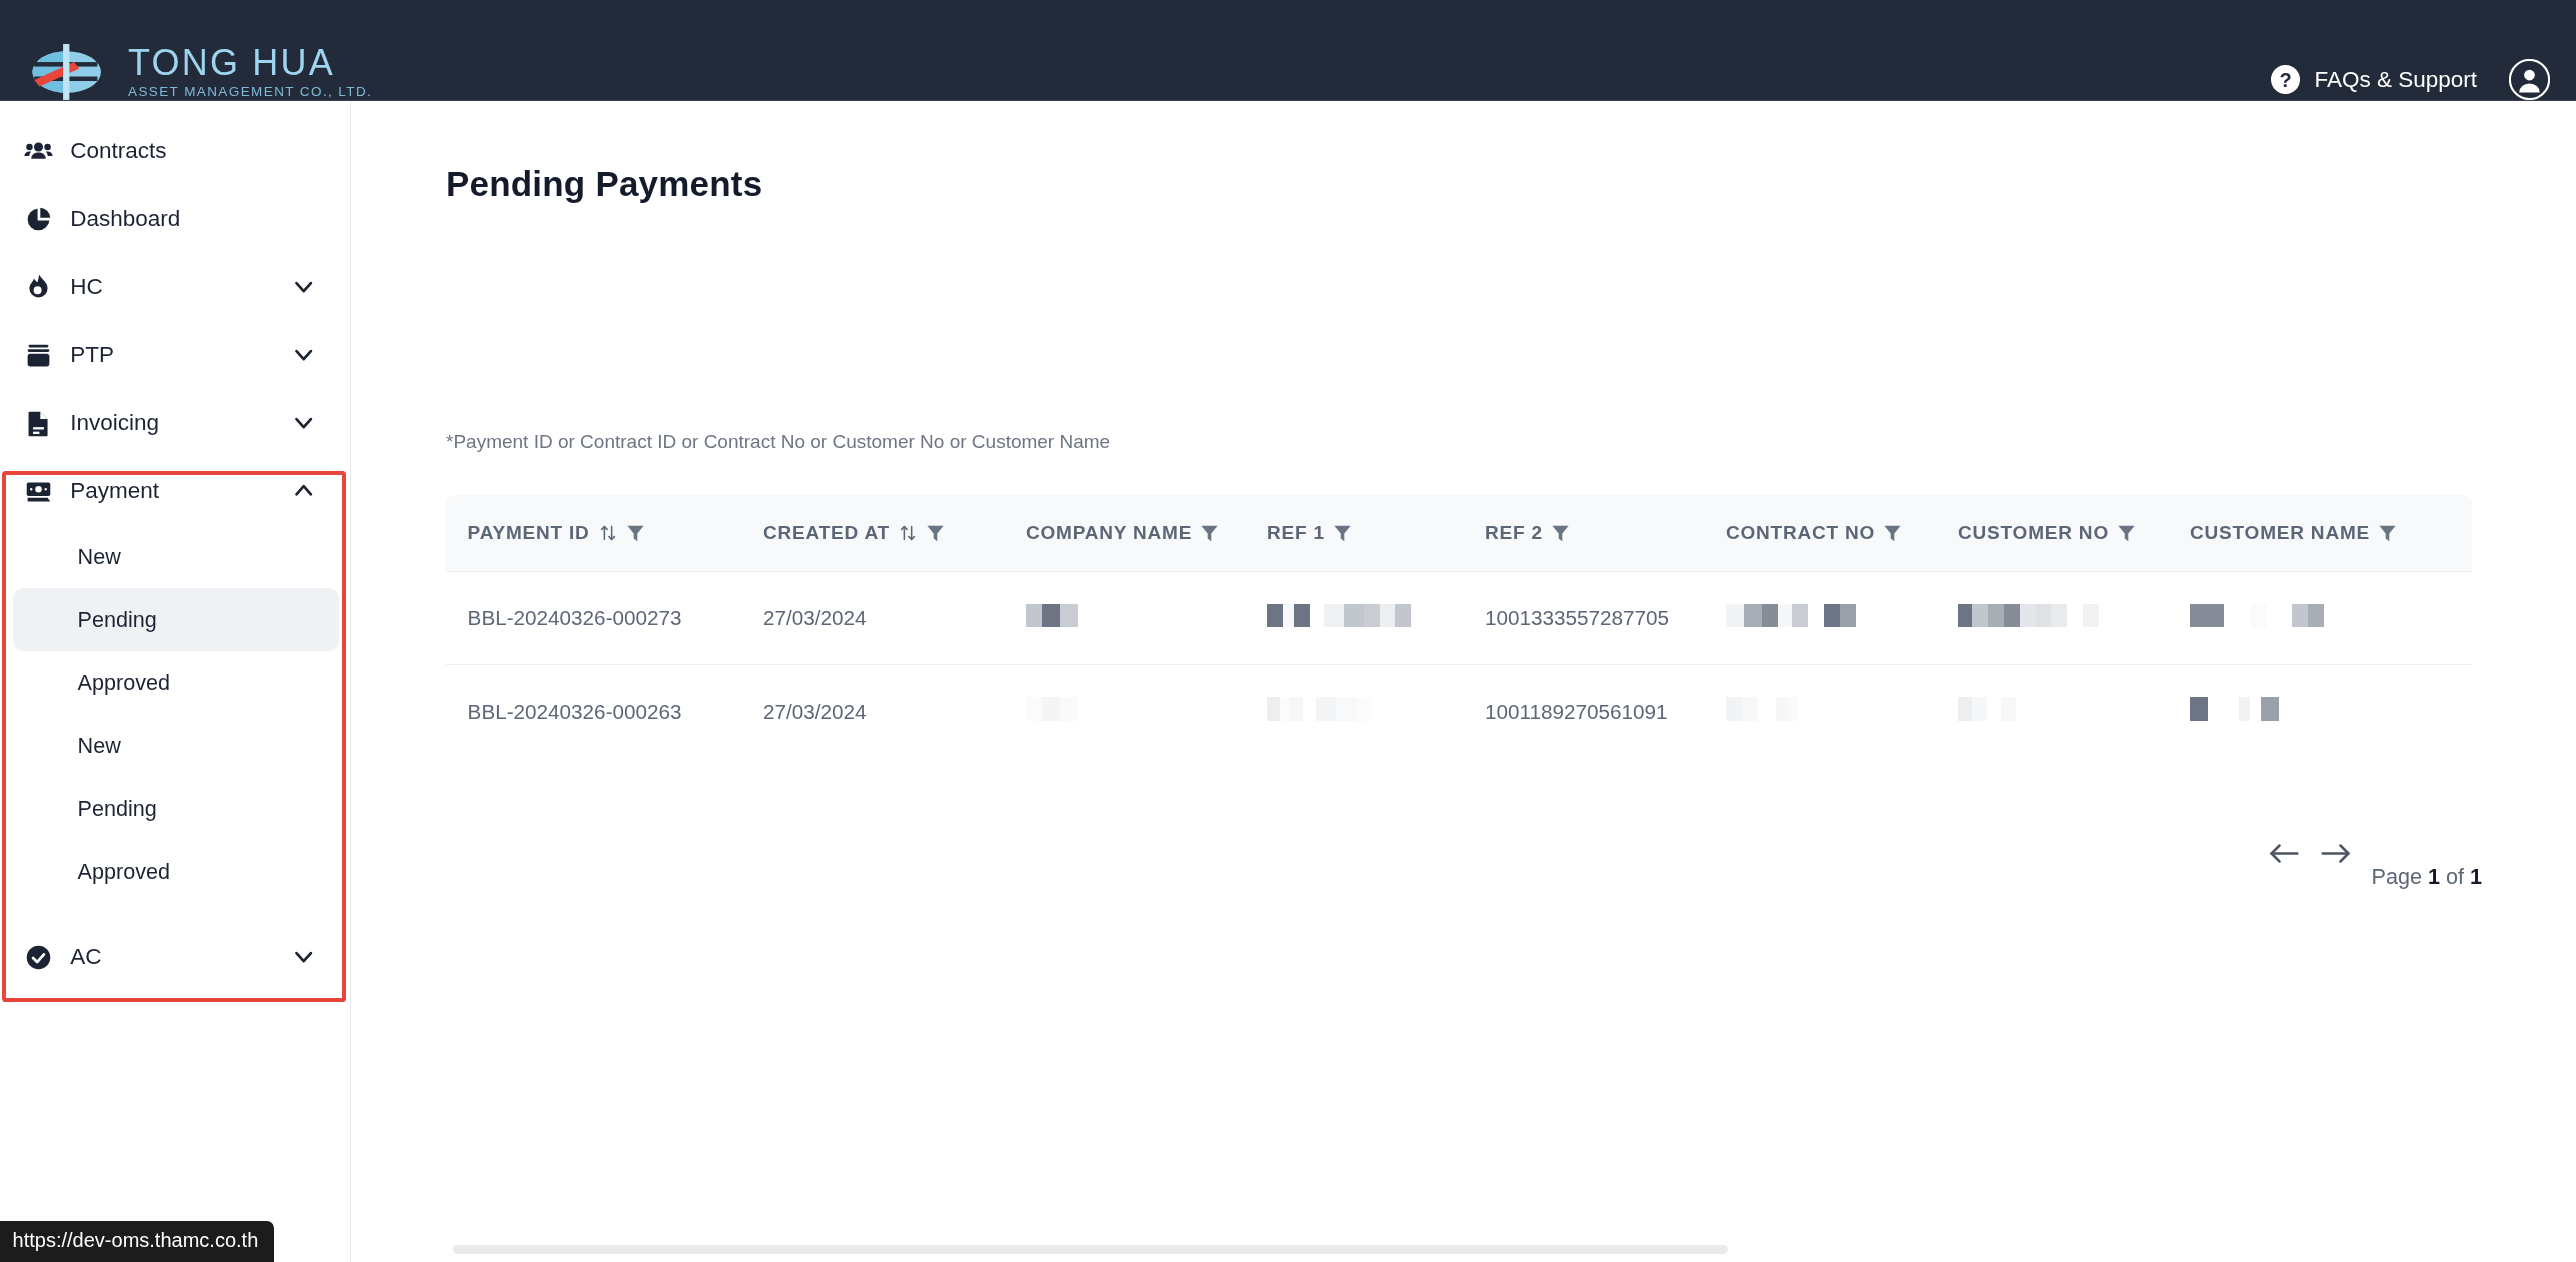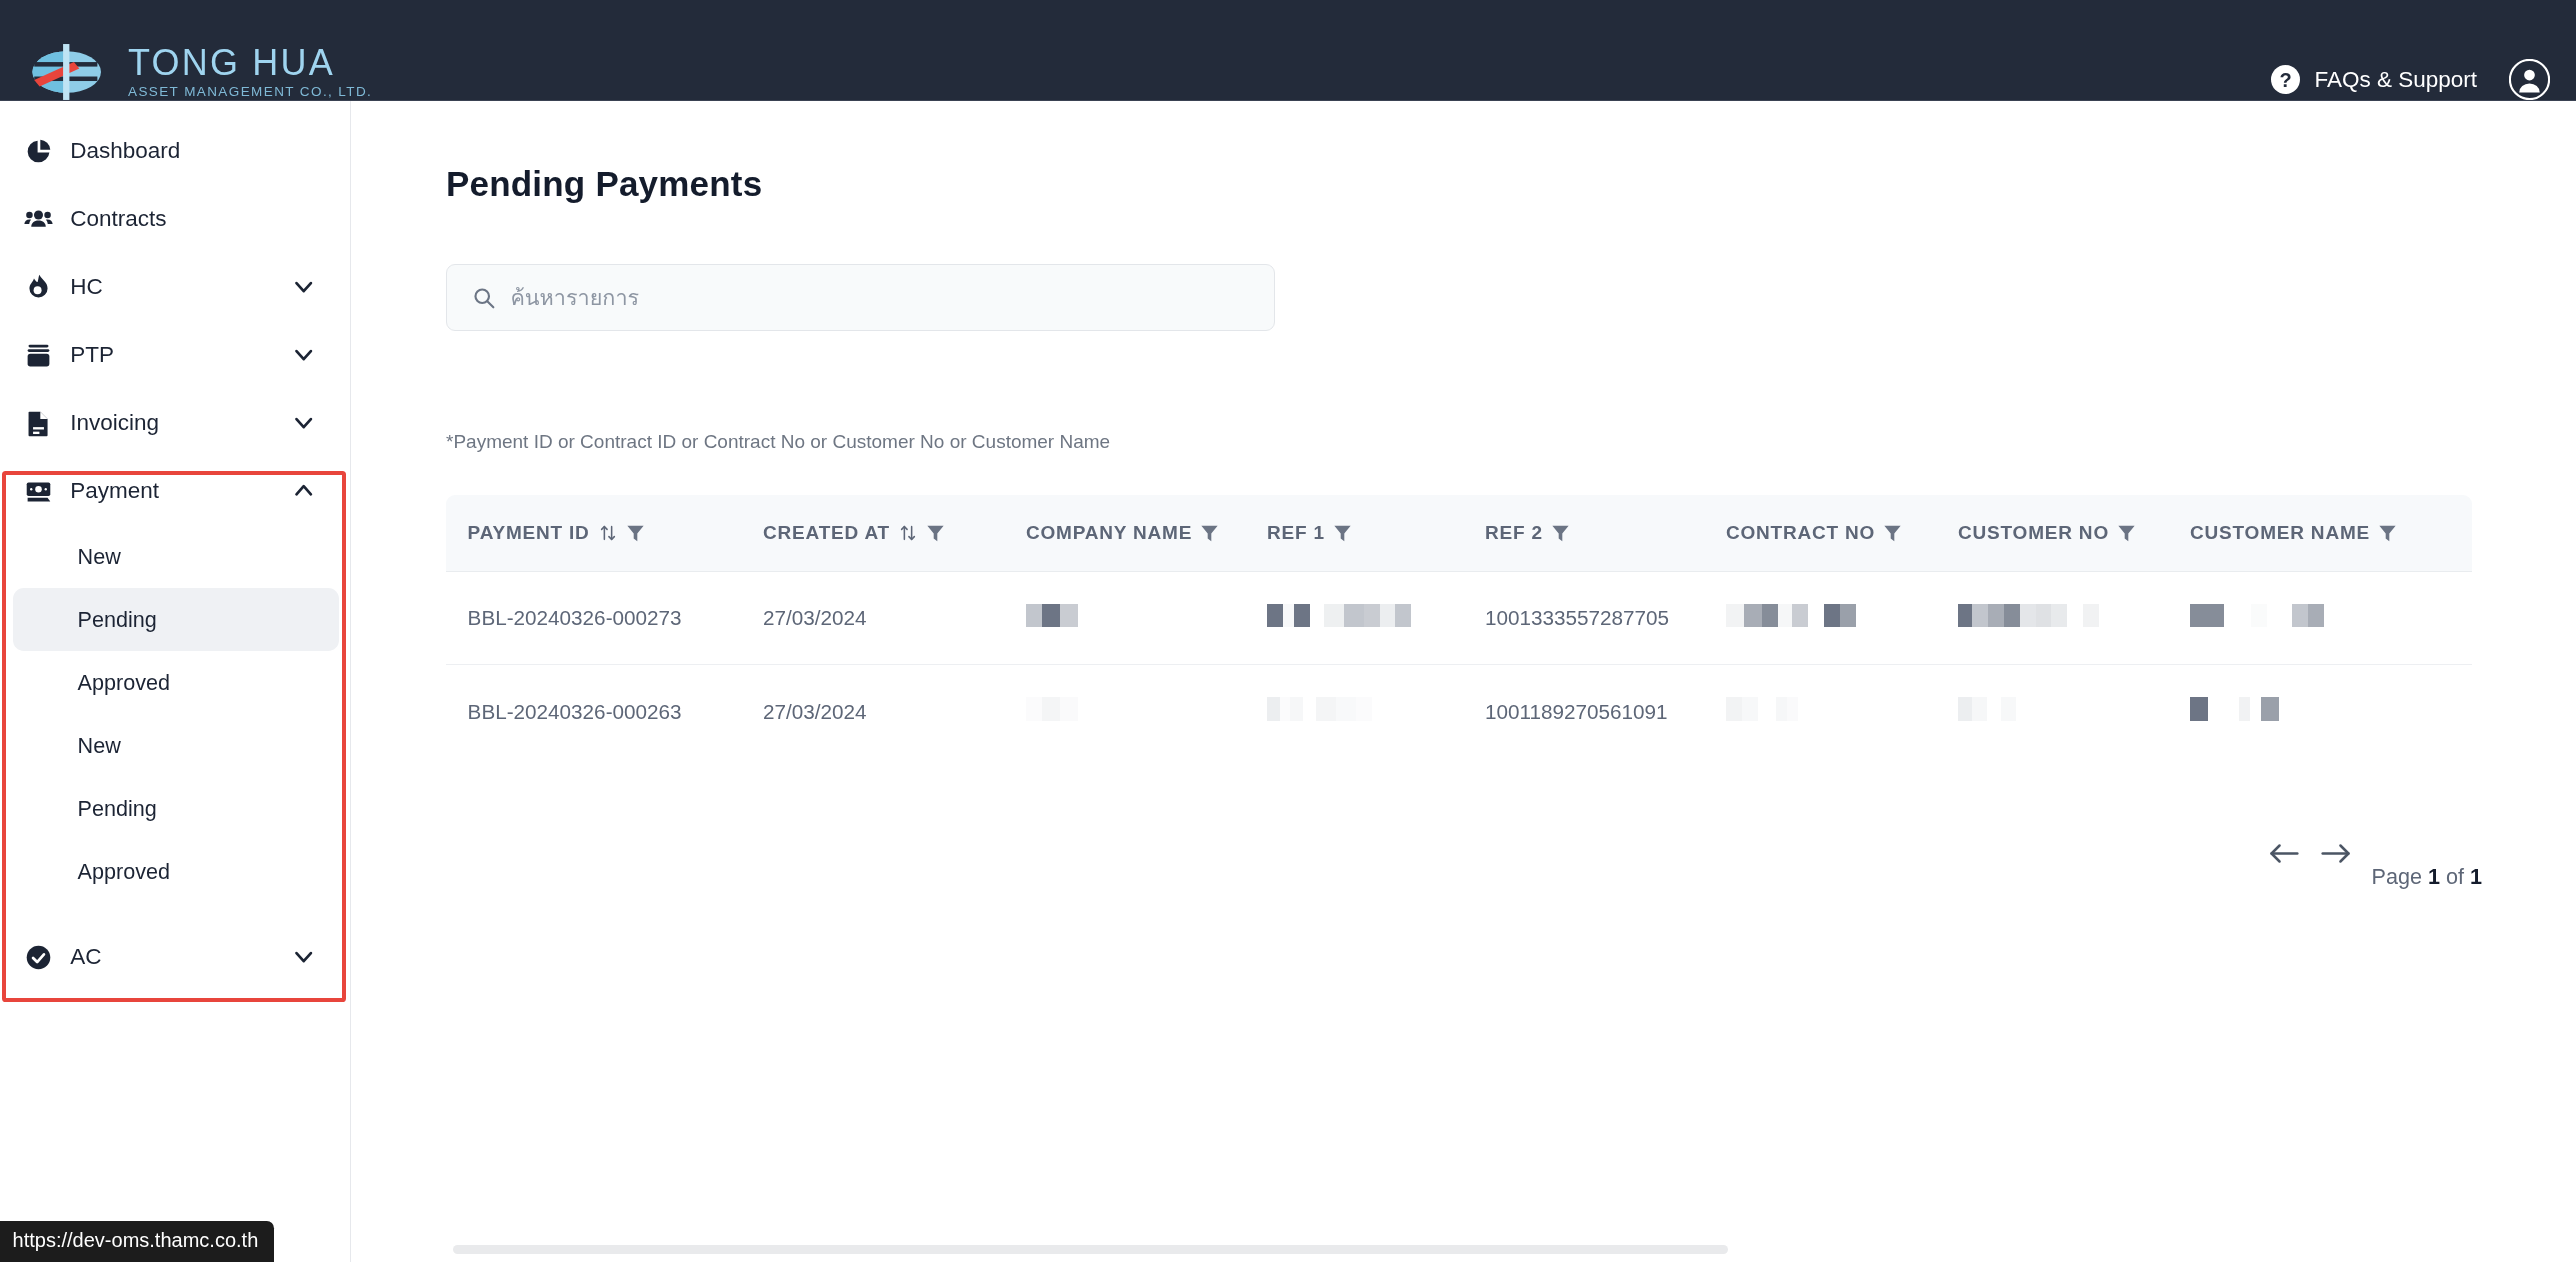"Dashboard" div.nav-item { order: before "Contracts" -> after "Contracts" }
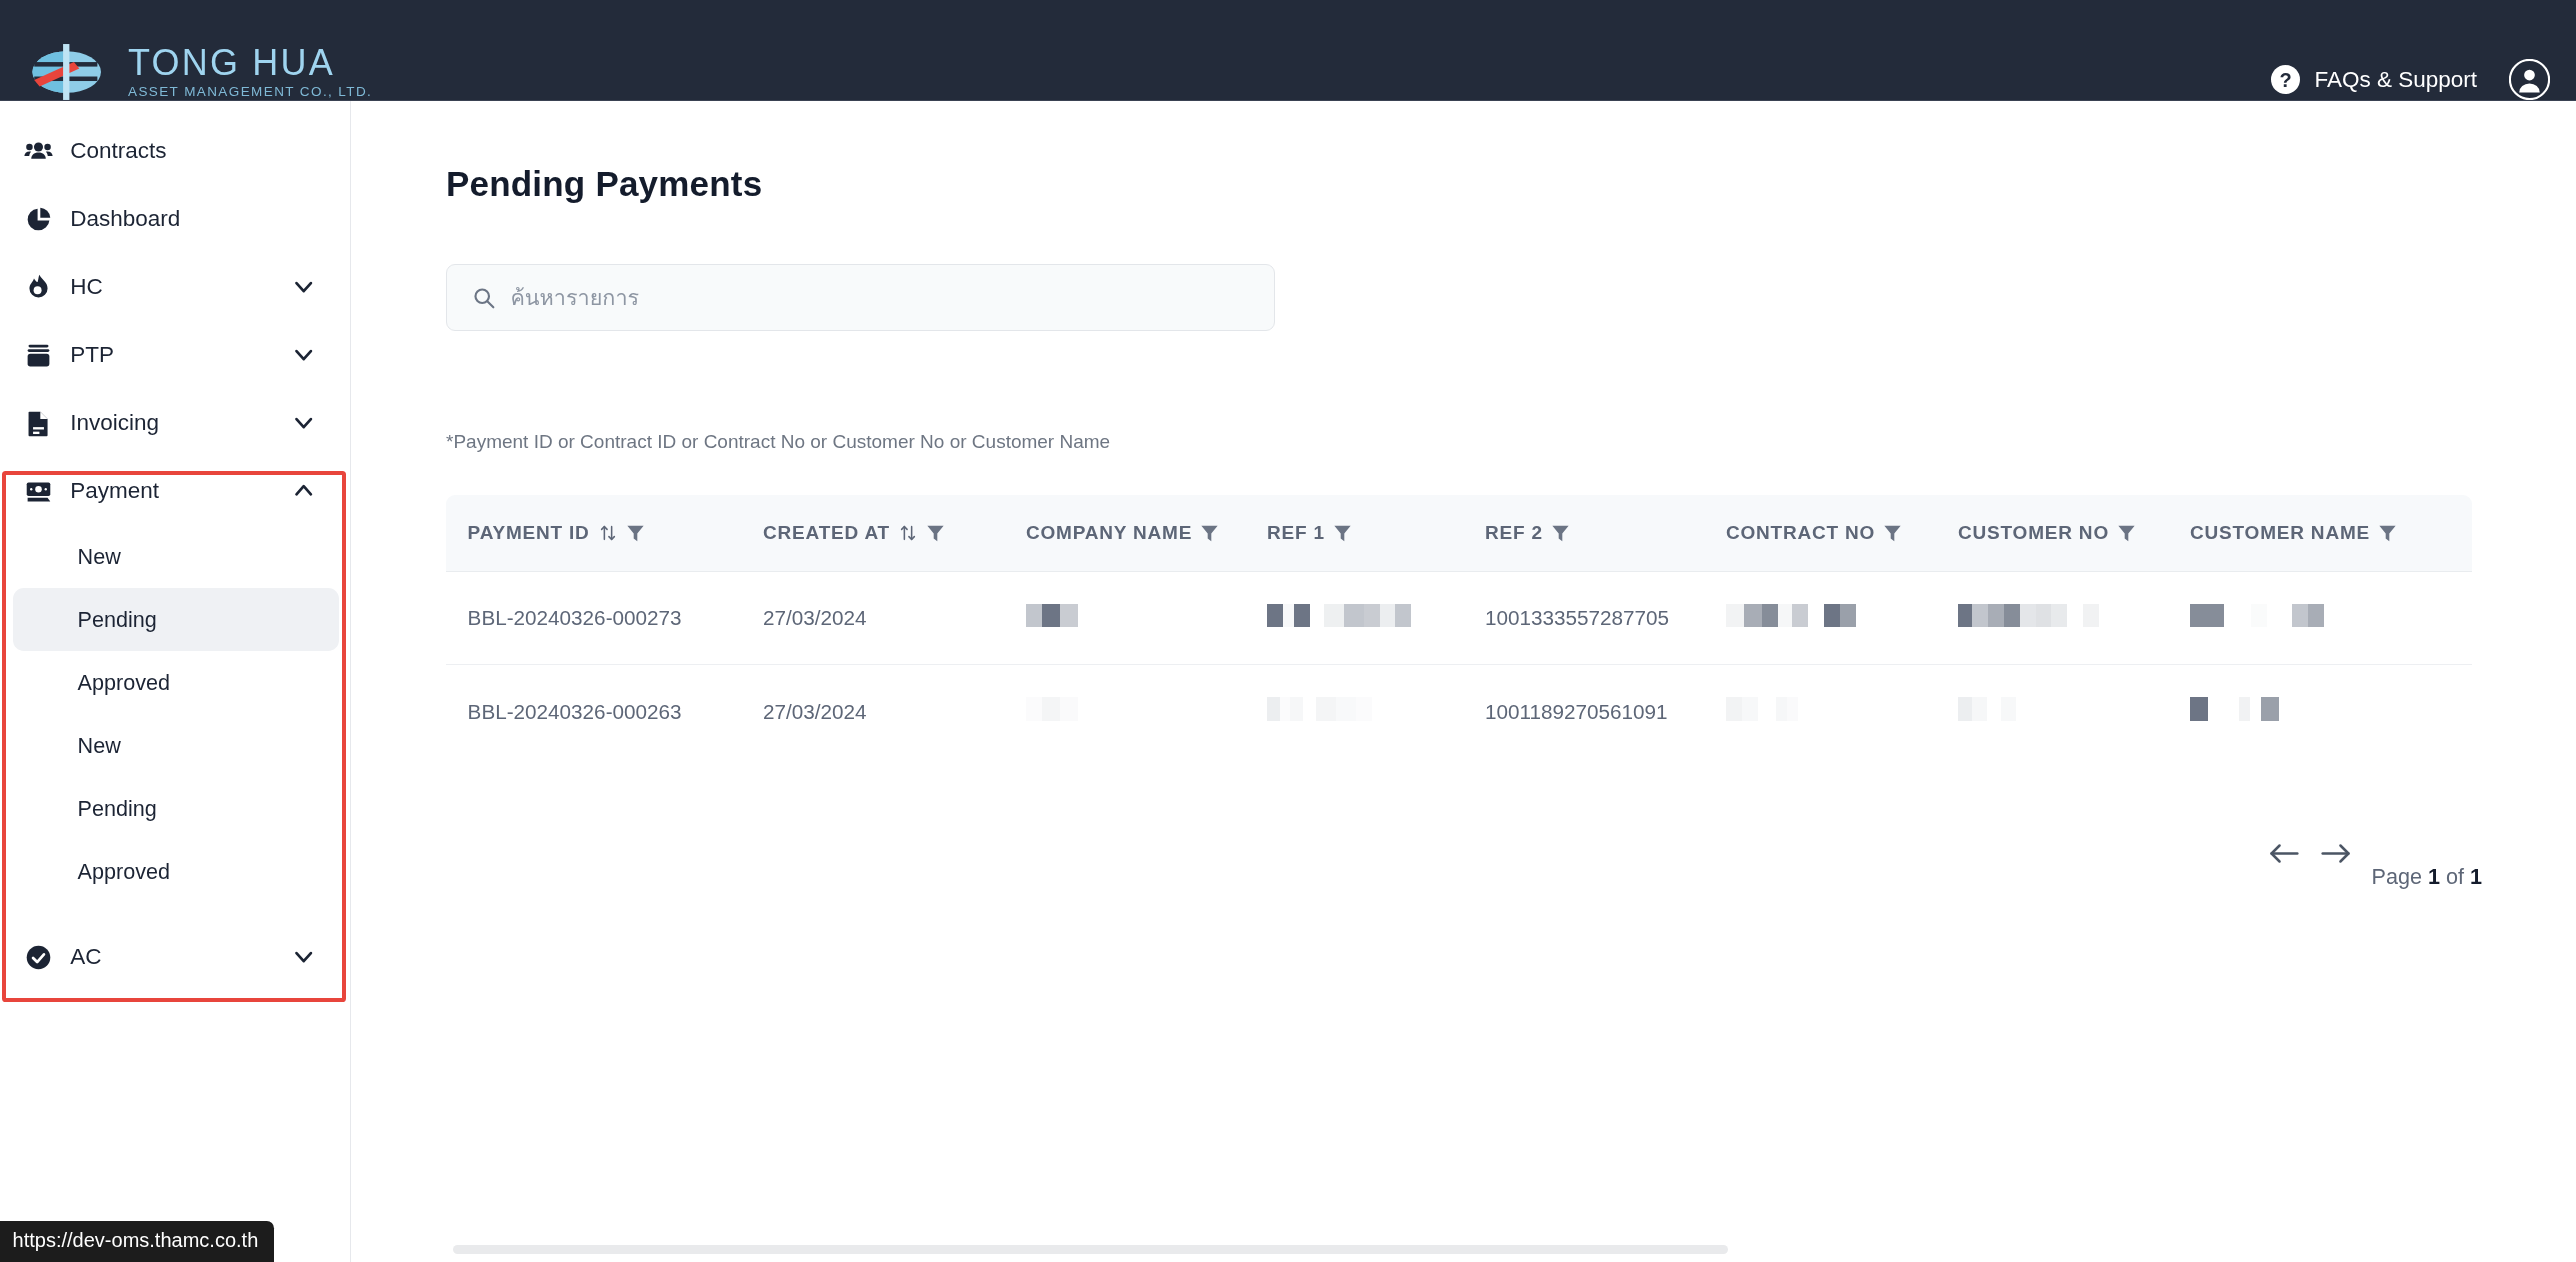"ค้นหารายการ" div.search-wrap { html: <div> <span> <svg> <circle></circle> <line></line> </svg> </span> <input> </div> -> none }
